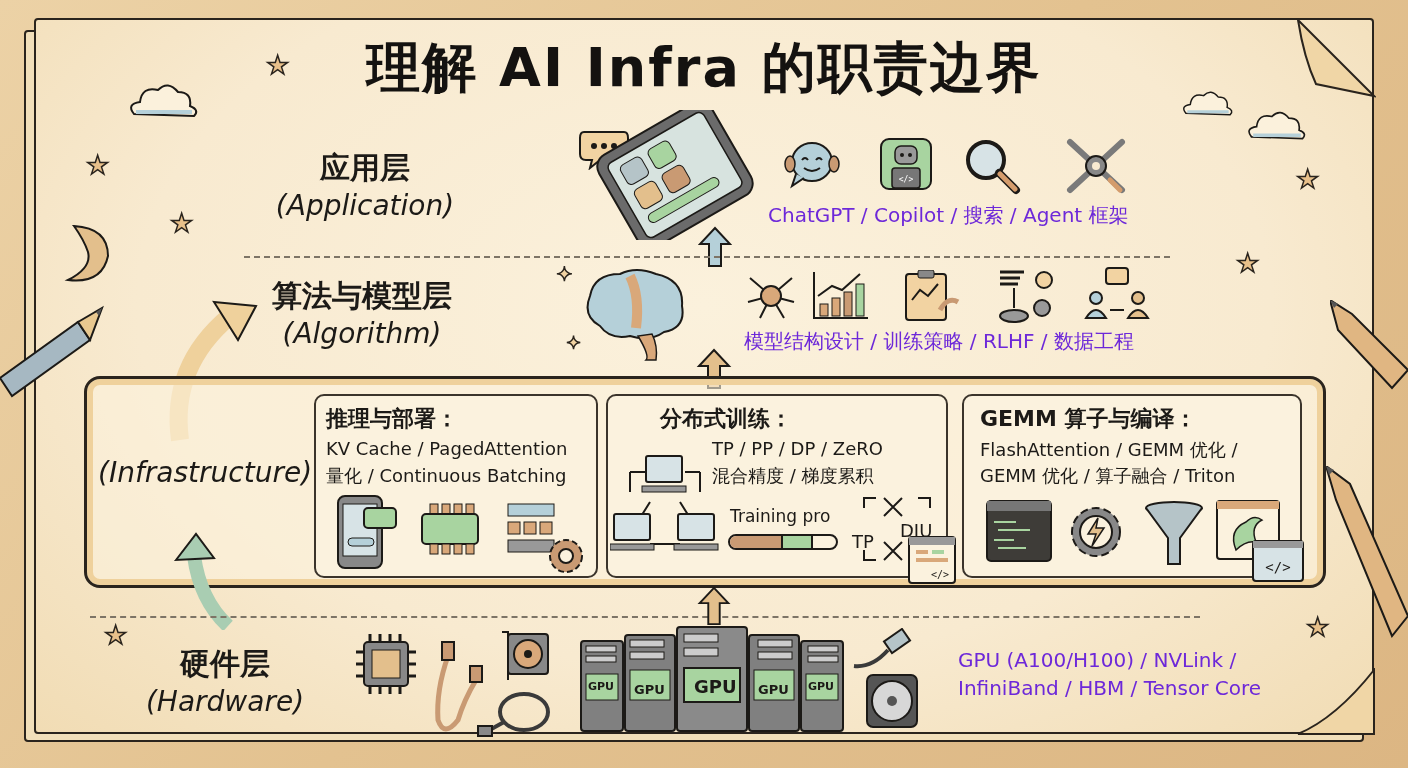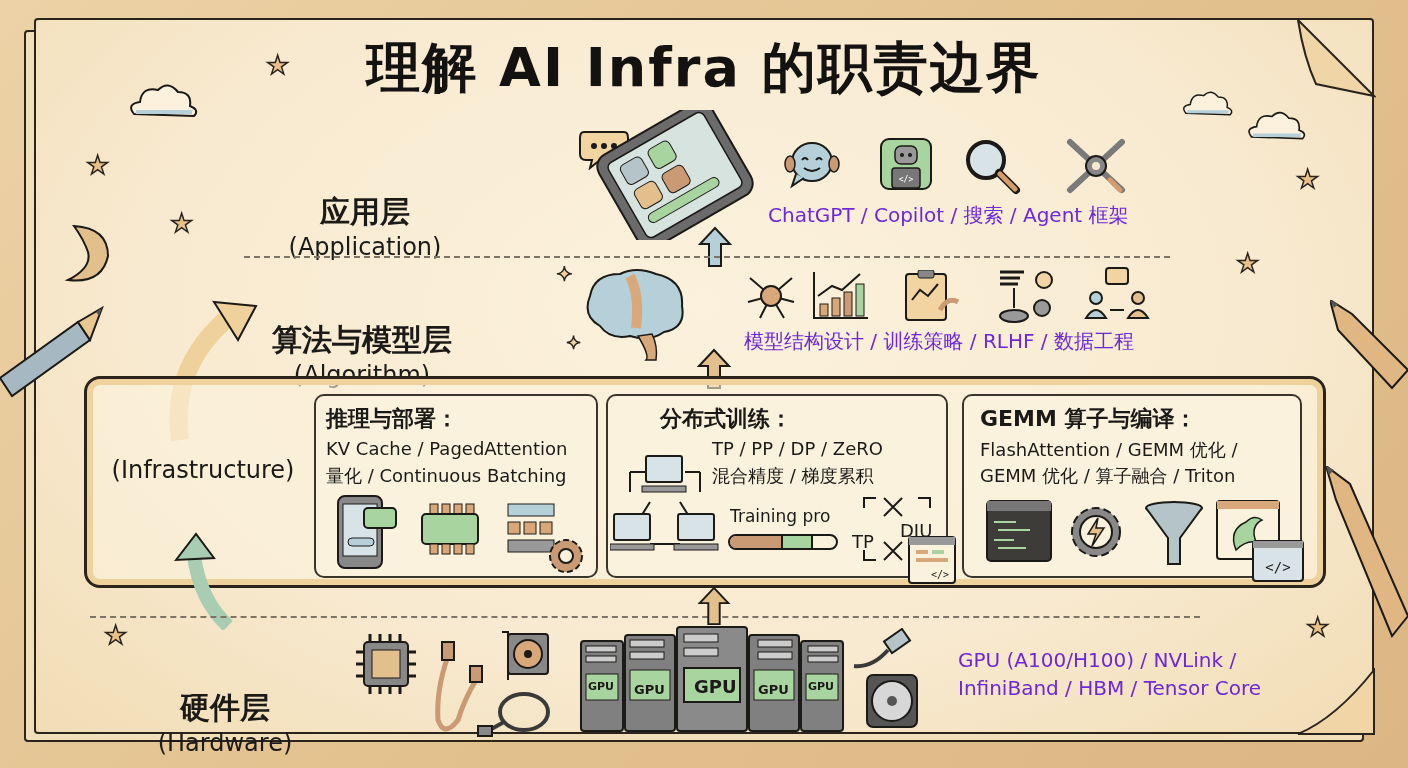"应用层" .layer-label .zh { margin-top: 44px -> none }
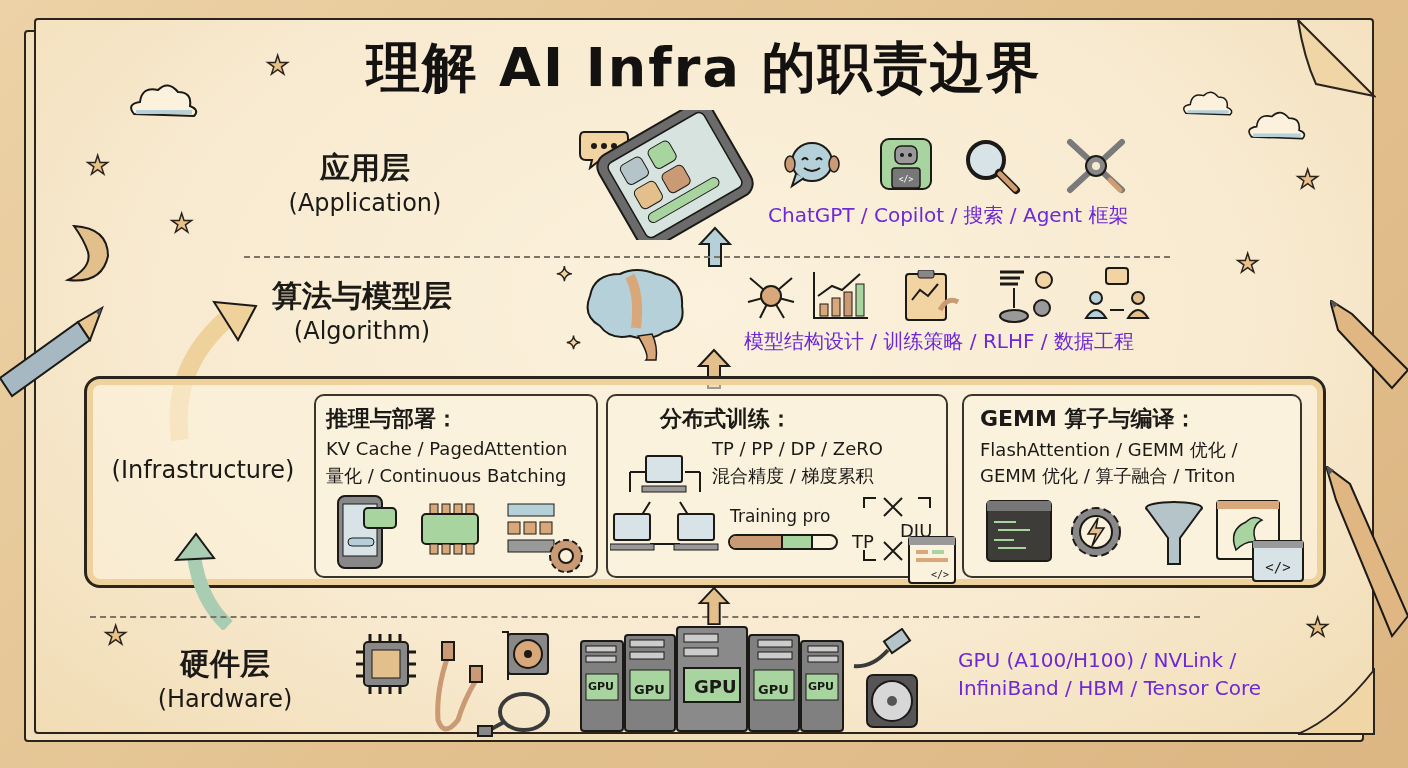"(Application)" .layer-label .en { font-size: 24px -> 28px; font-style: none -> italic }
